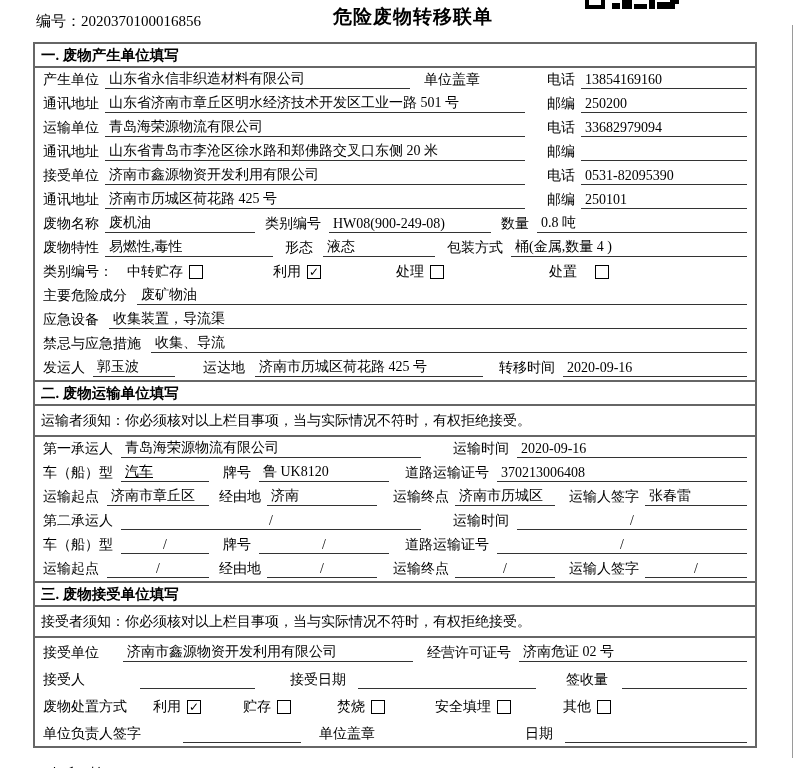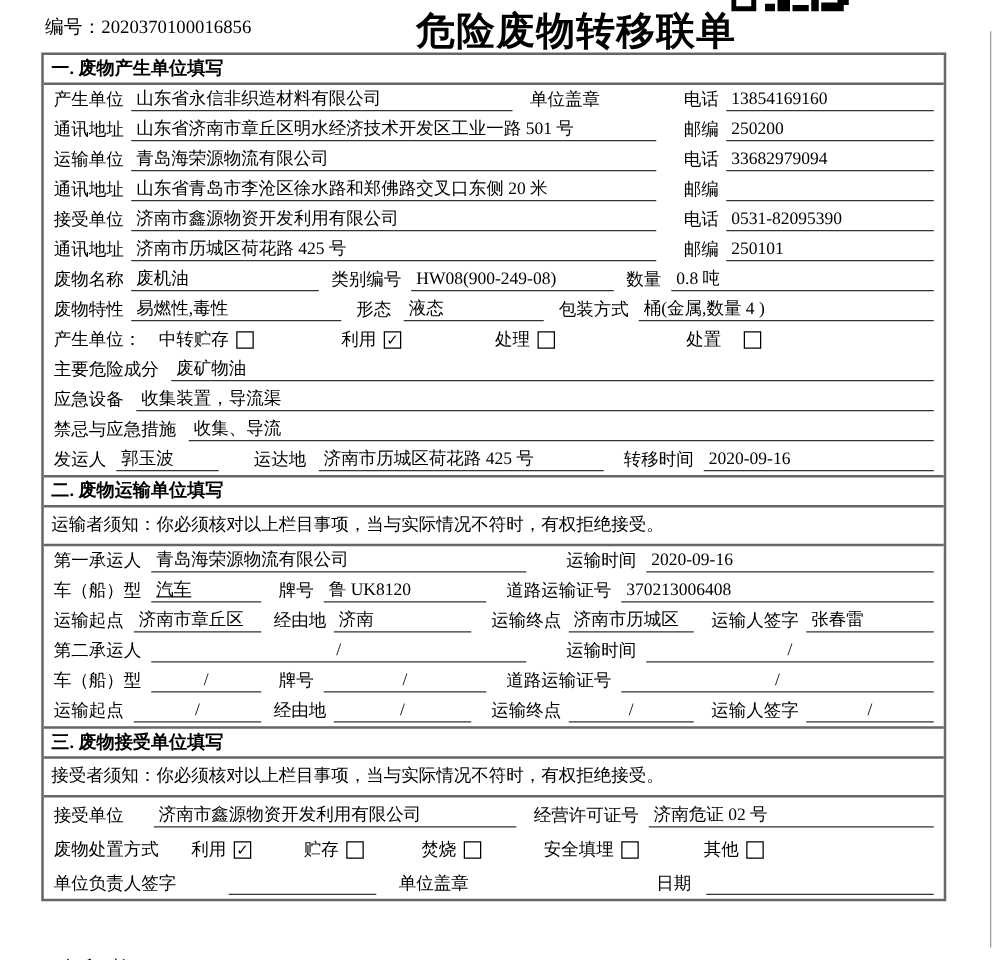"危险废物转移联单" .doc-title { font-size: 31px -> 19px }
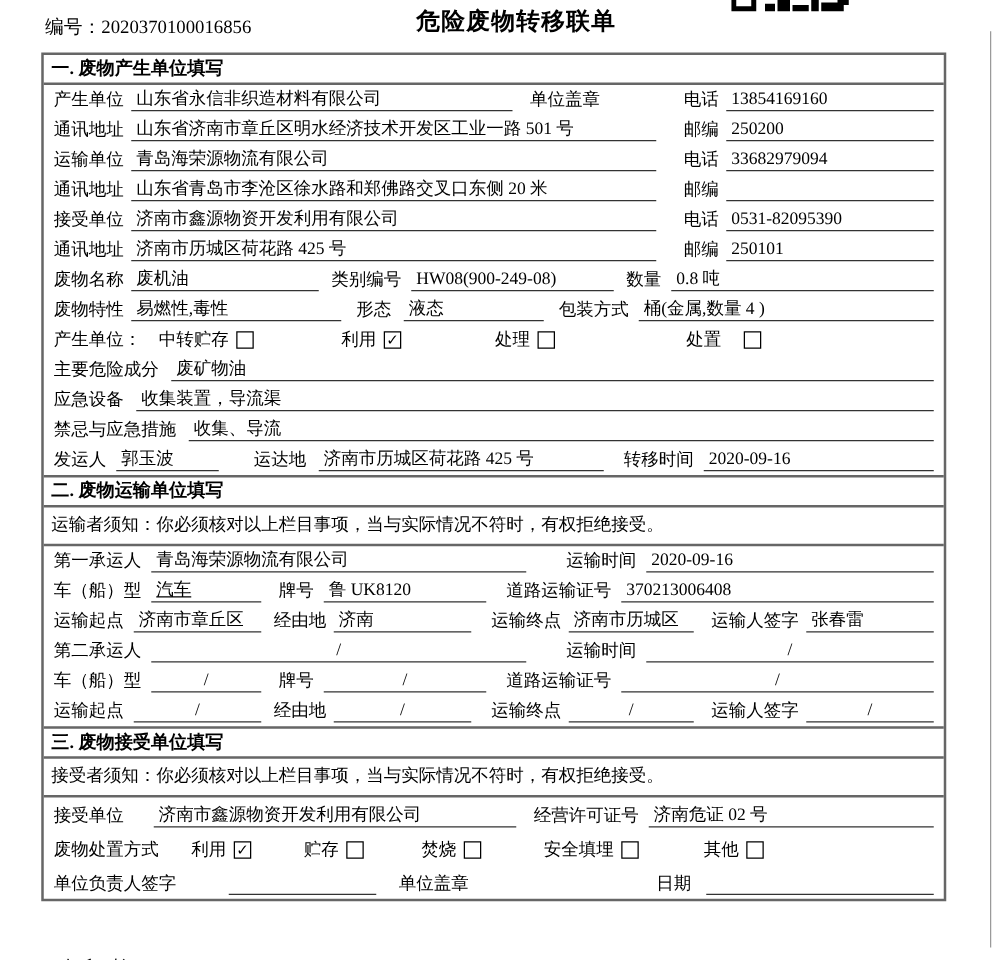"产生单位：" span.lbl { text: 产生单位 -> 类别编号 }
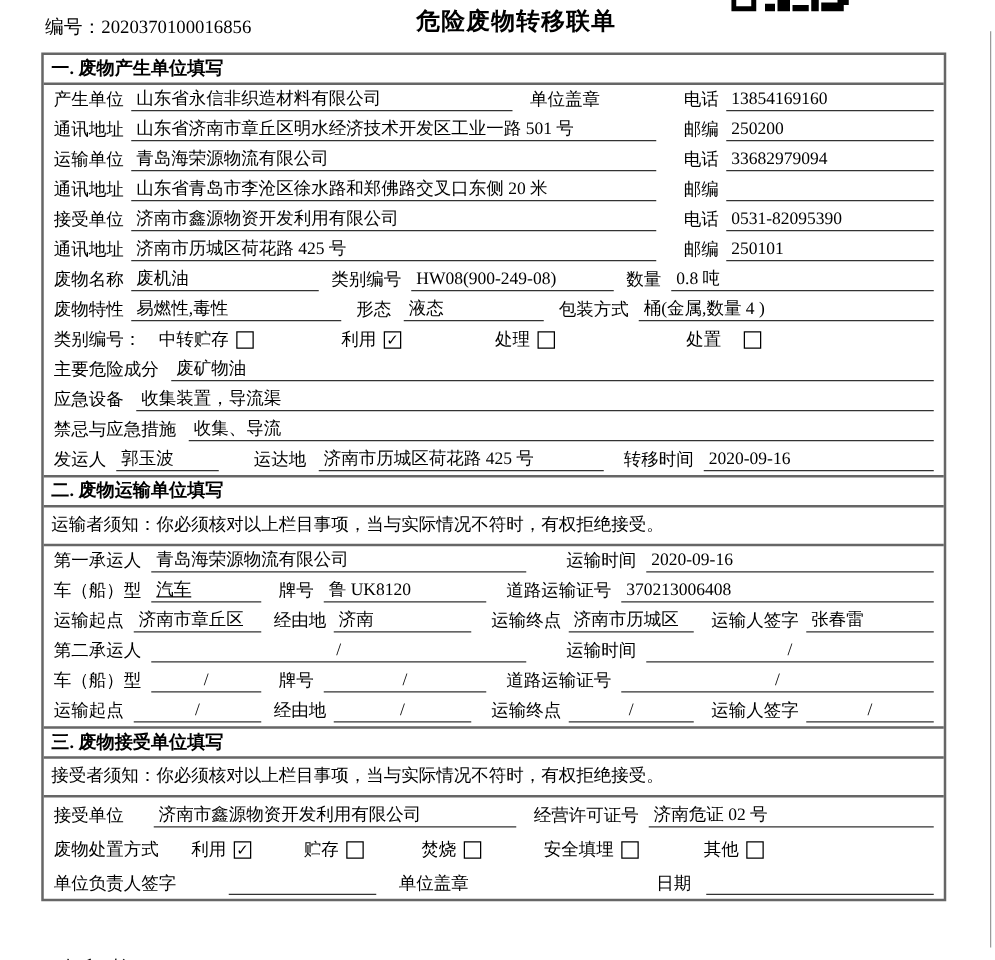"接受人" div.row { html: none -> <div> <span>接受人</span> <span></span> <span>接受日期</span> <span></span> <span>签收量</span> <span></span> </div> }
